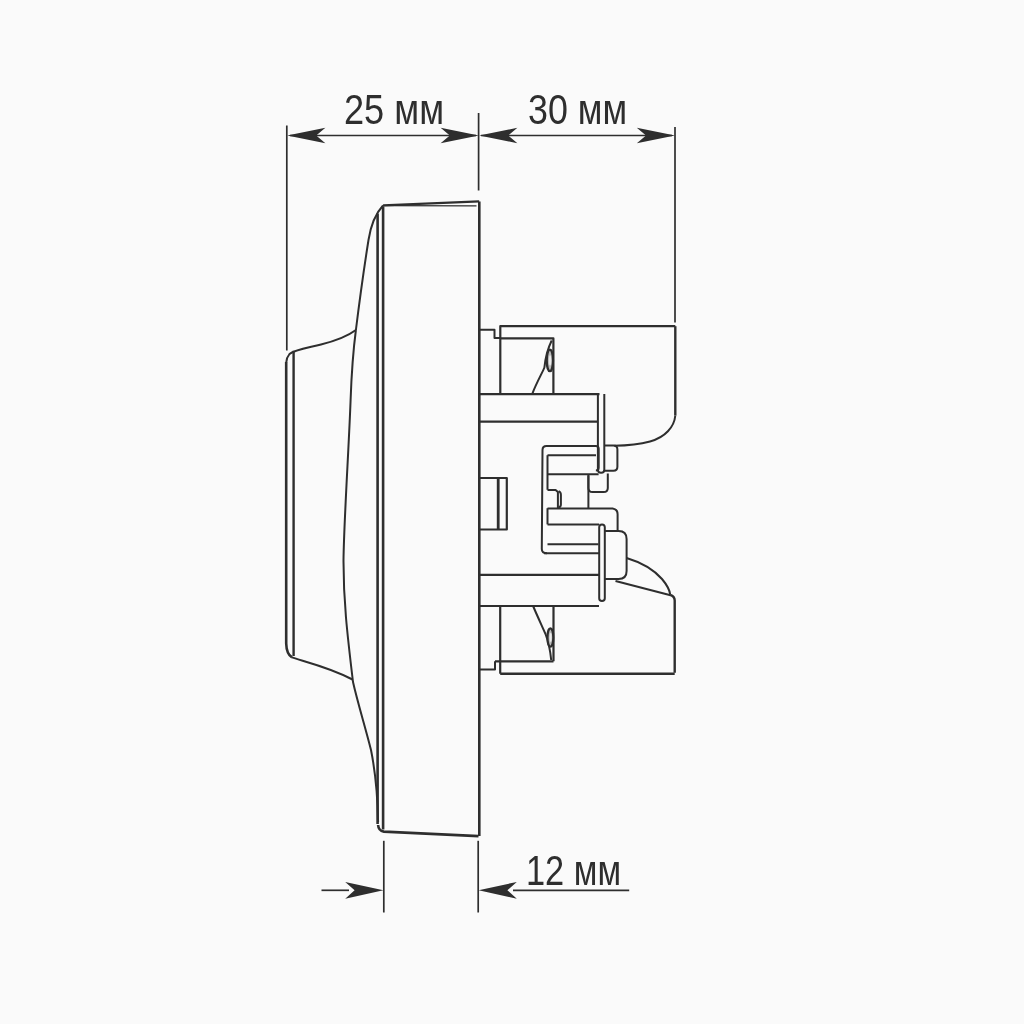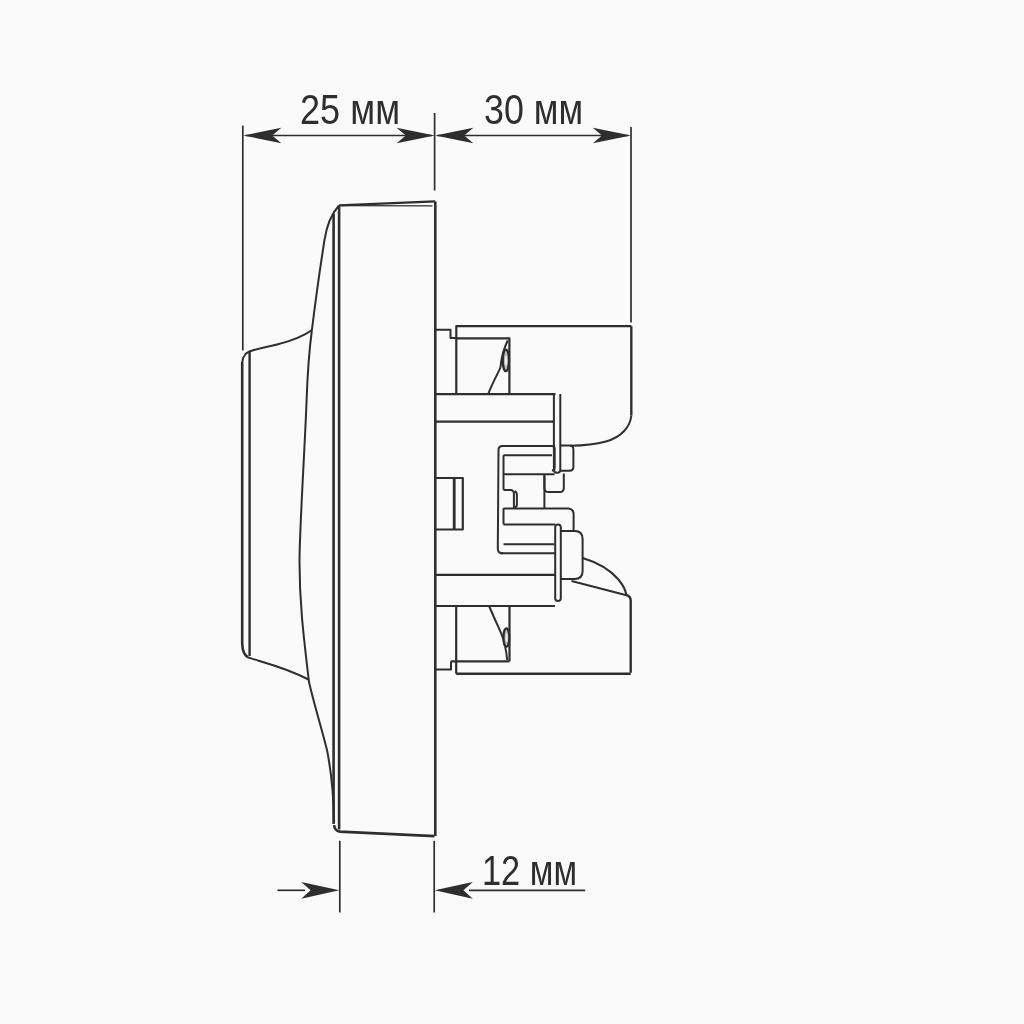"25 мм" #wrap { margin-left: none -> 44px }
